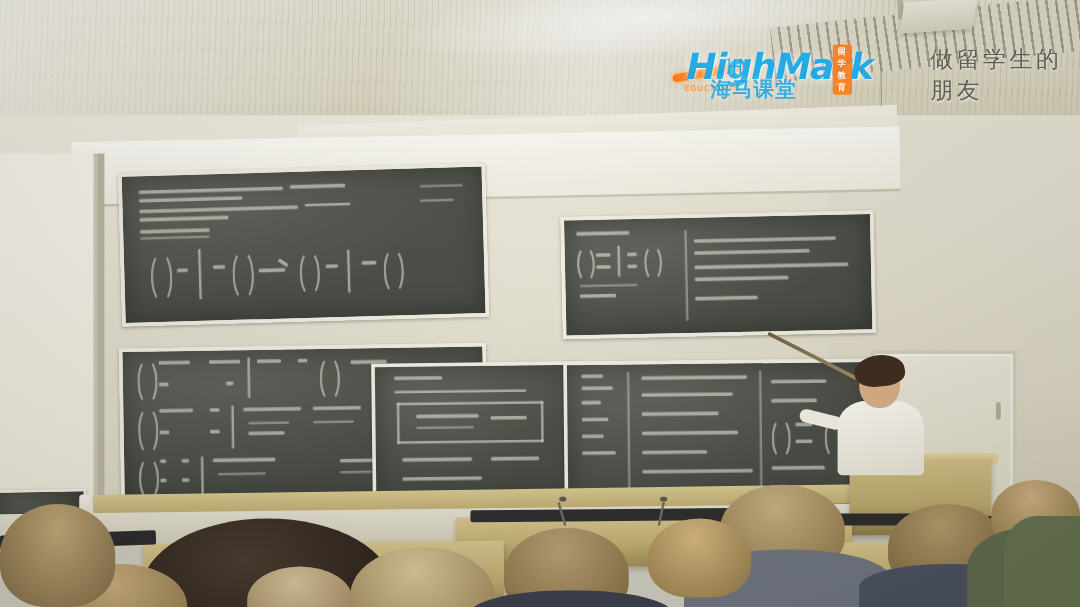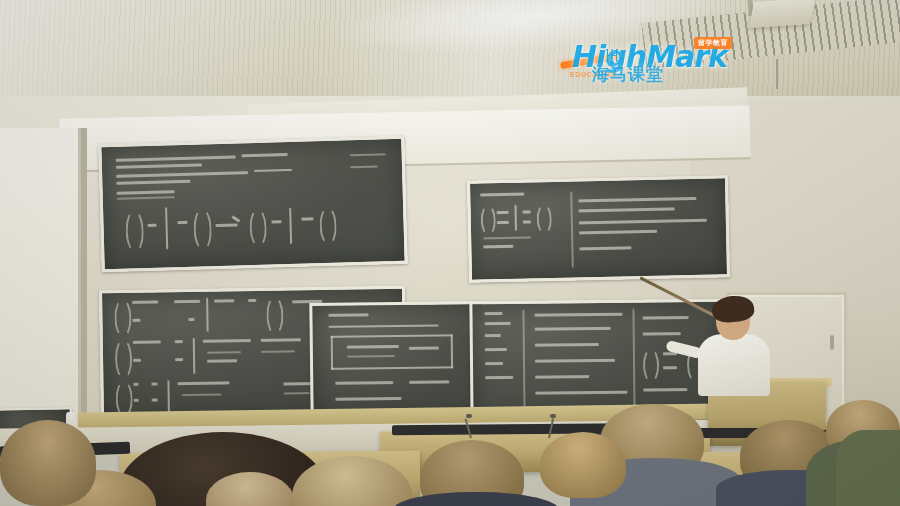"做留学生的朋友" div.logo-tagline { html: none -> <div>做留学生的朋友</div> }
